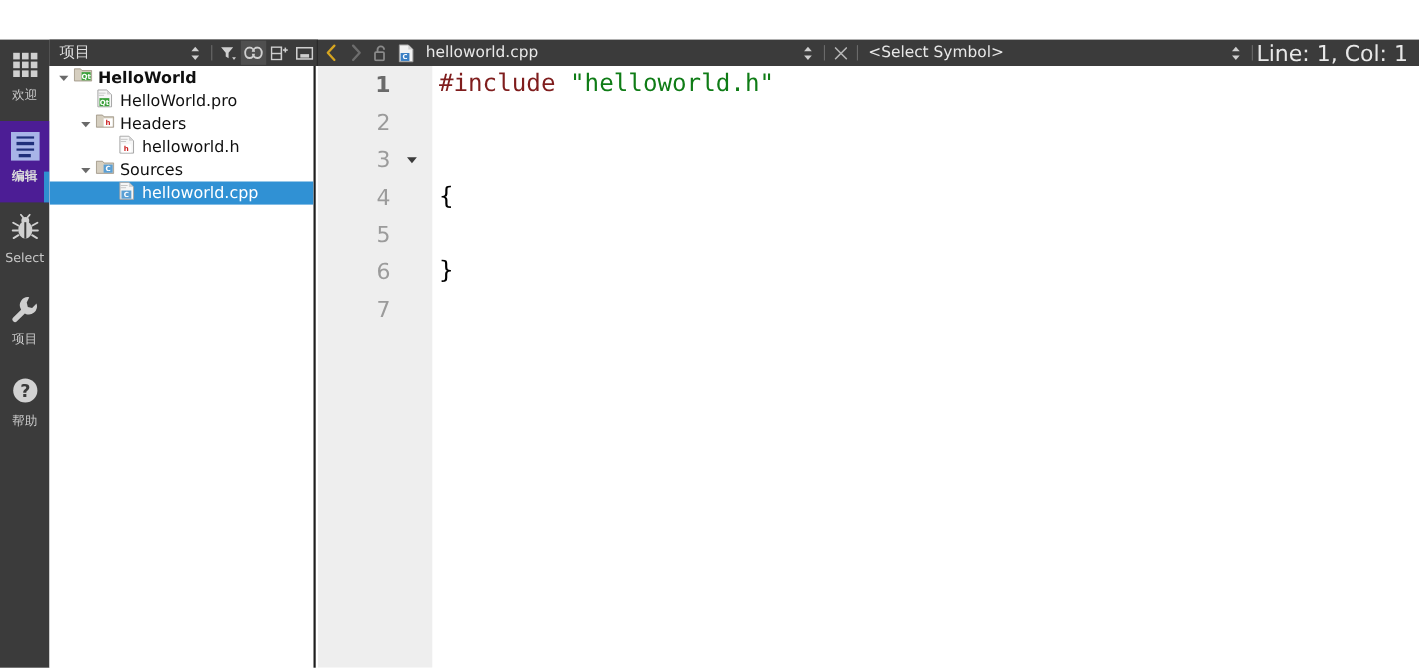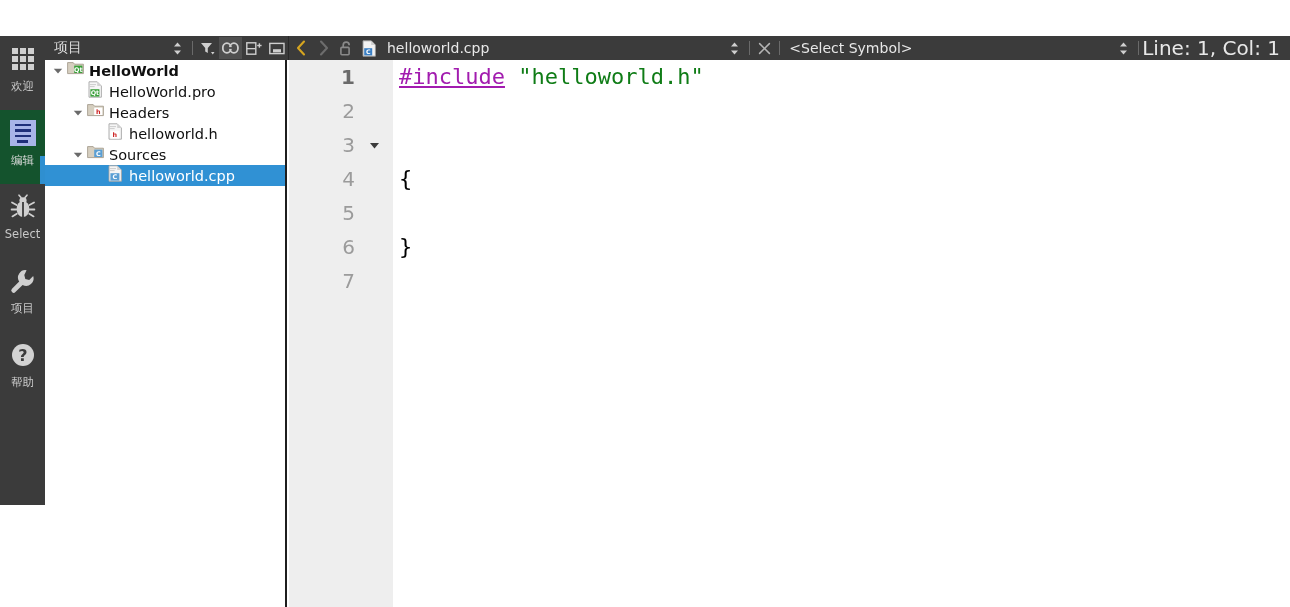"欢迎" .modebar { height: 469px -> 571px }
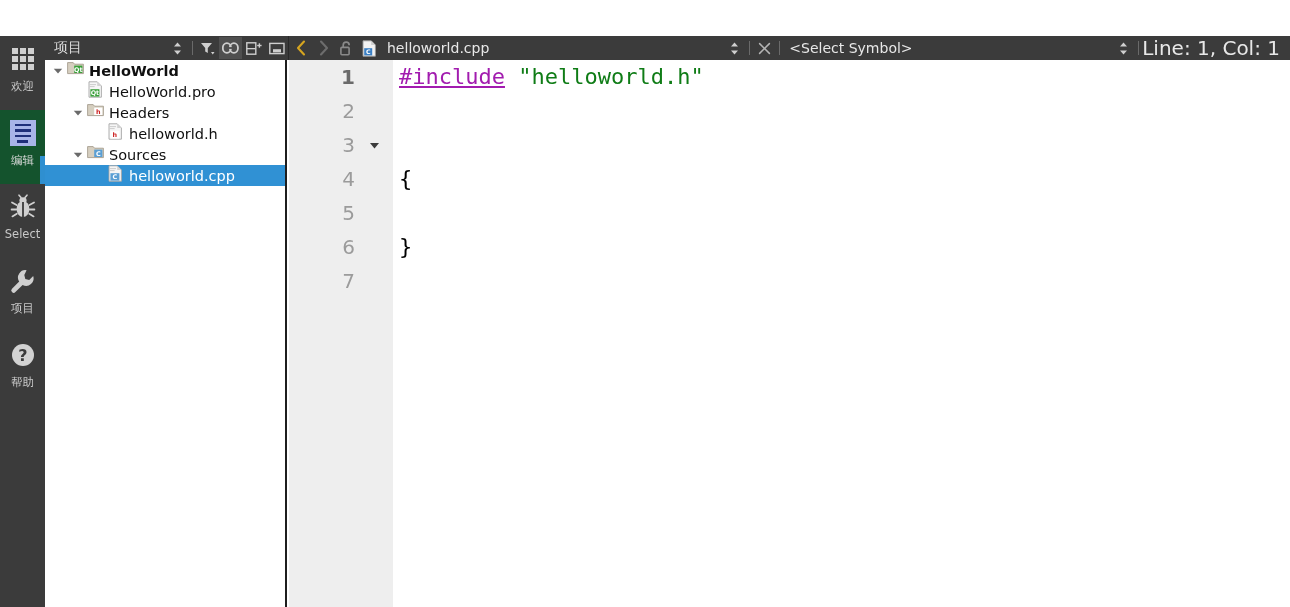"#include" .t-pre { color: #a21caf -> #7f1d1d; text-decoration: underline -> none }
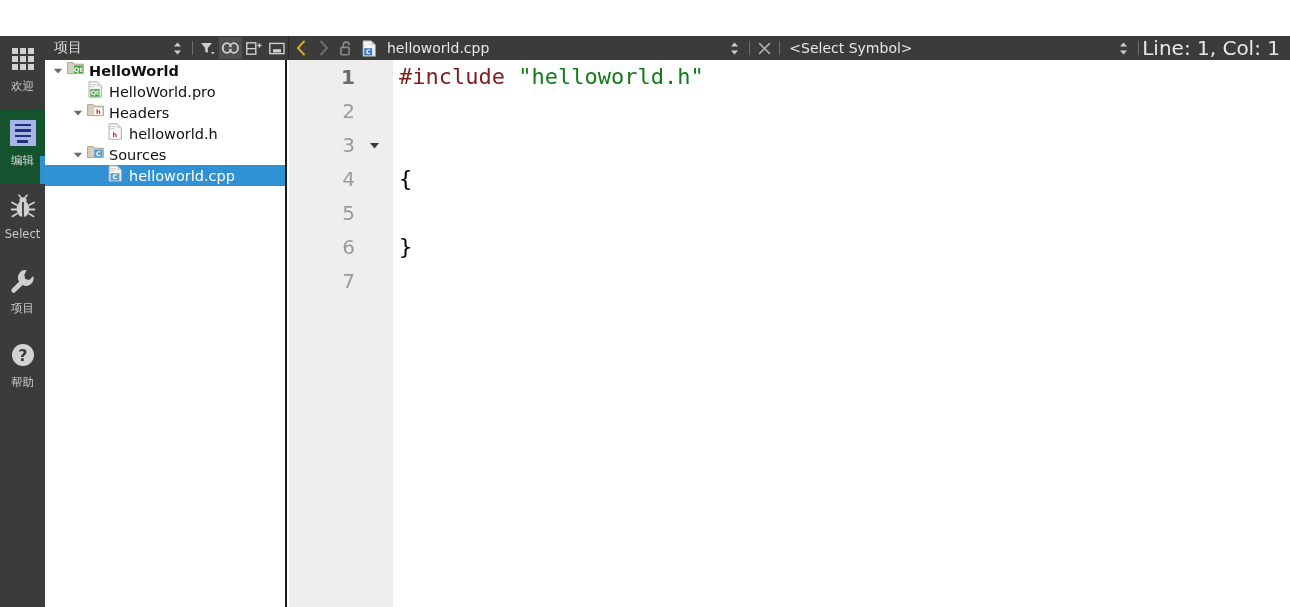"编辑" .mode.active { background: #14532d -> #4c1d95; font-weight: none -> bold }
